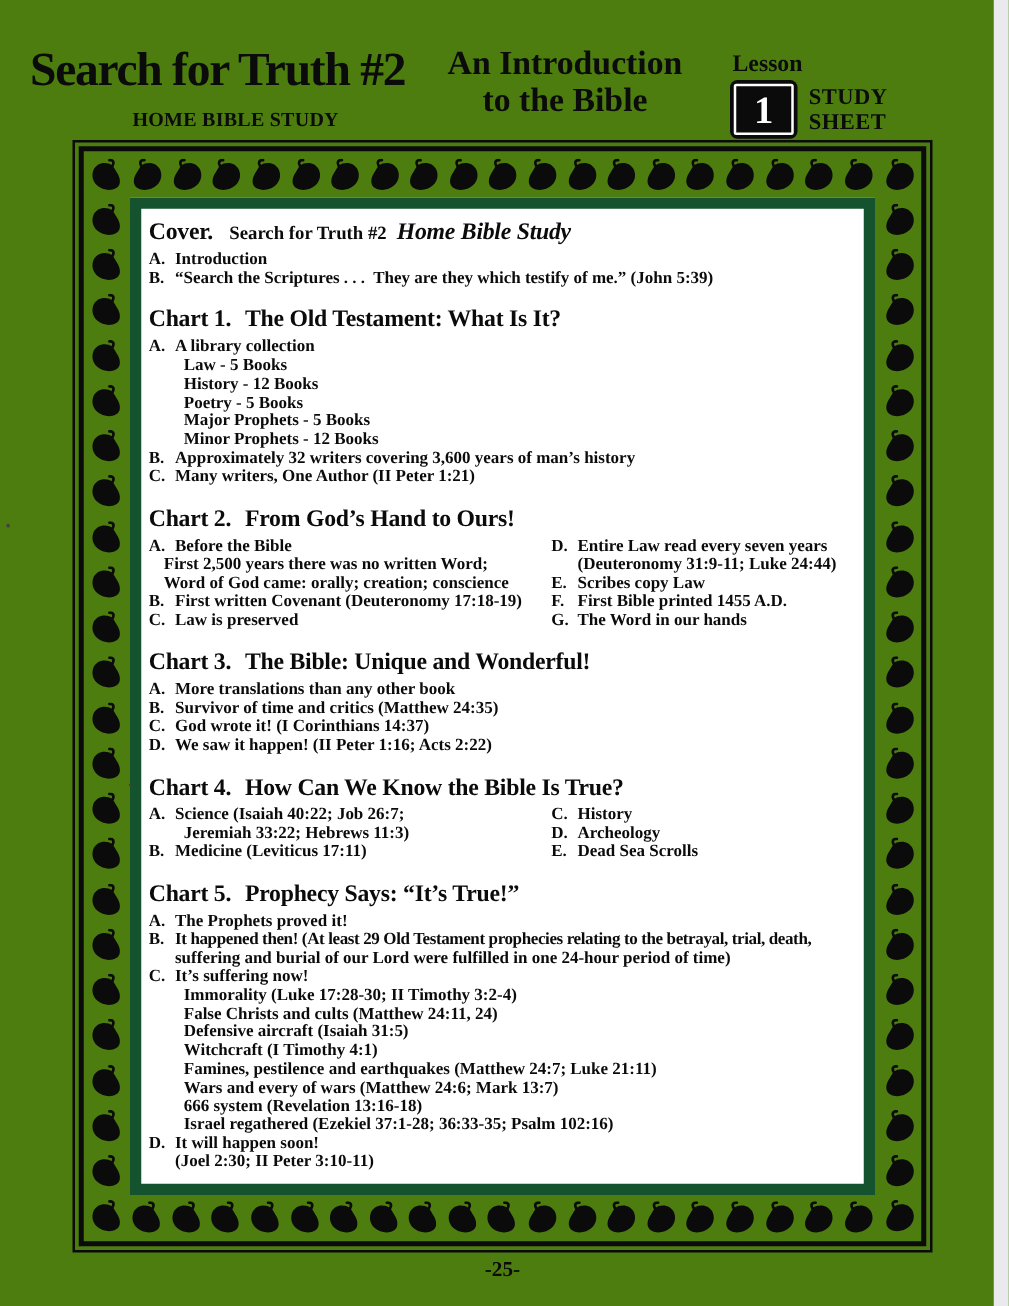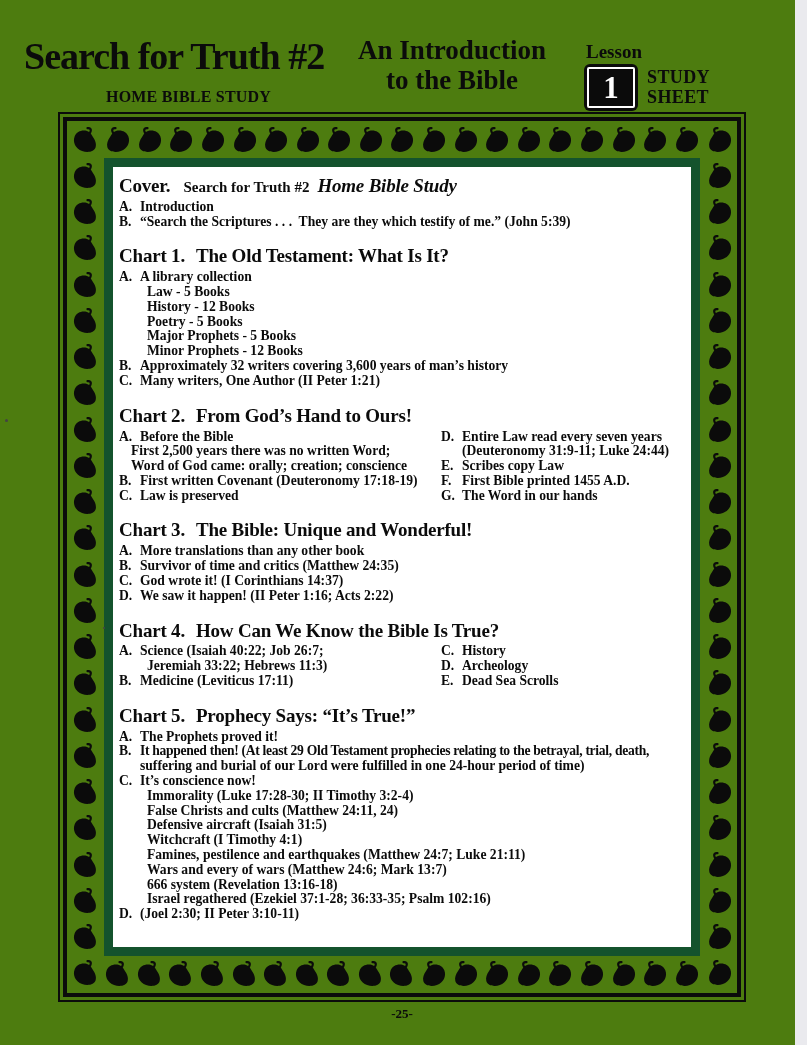"It’s conscience now!" div.line { text: conscience -> suffering }
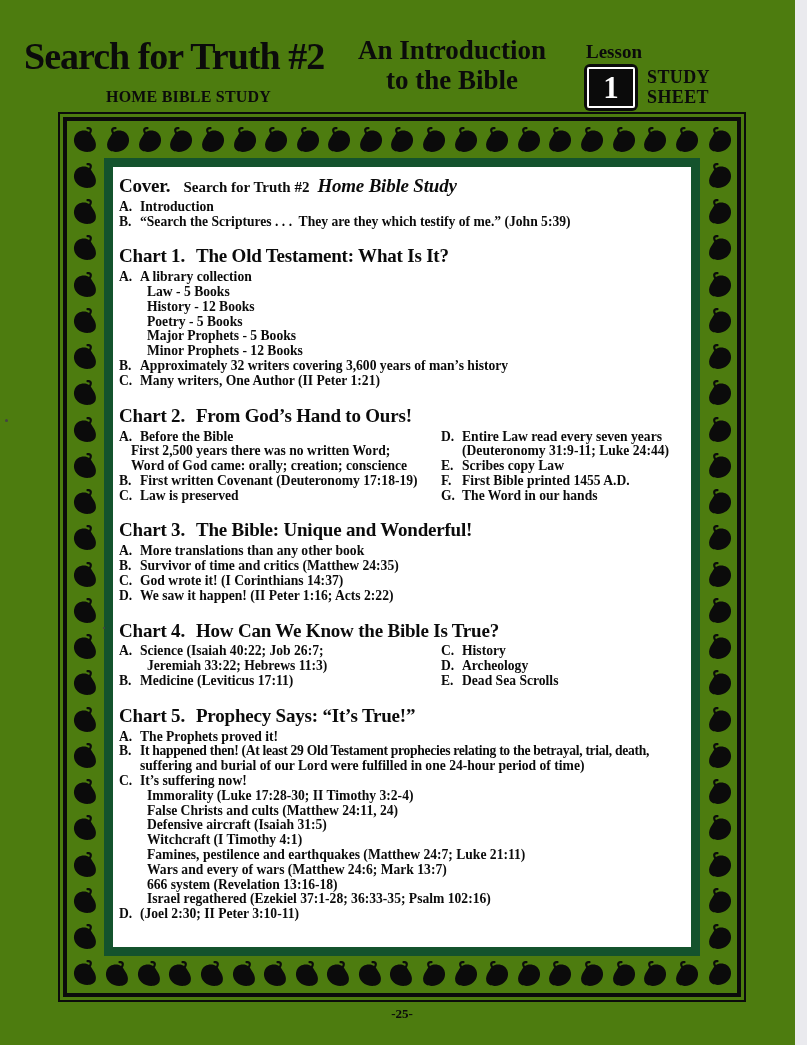"It will happen soon!" div.line { html: none -> <div>It will happen soon!</div> }
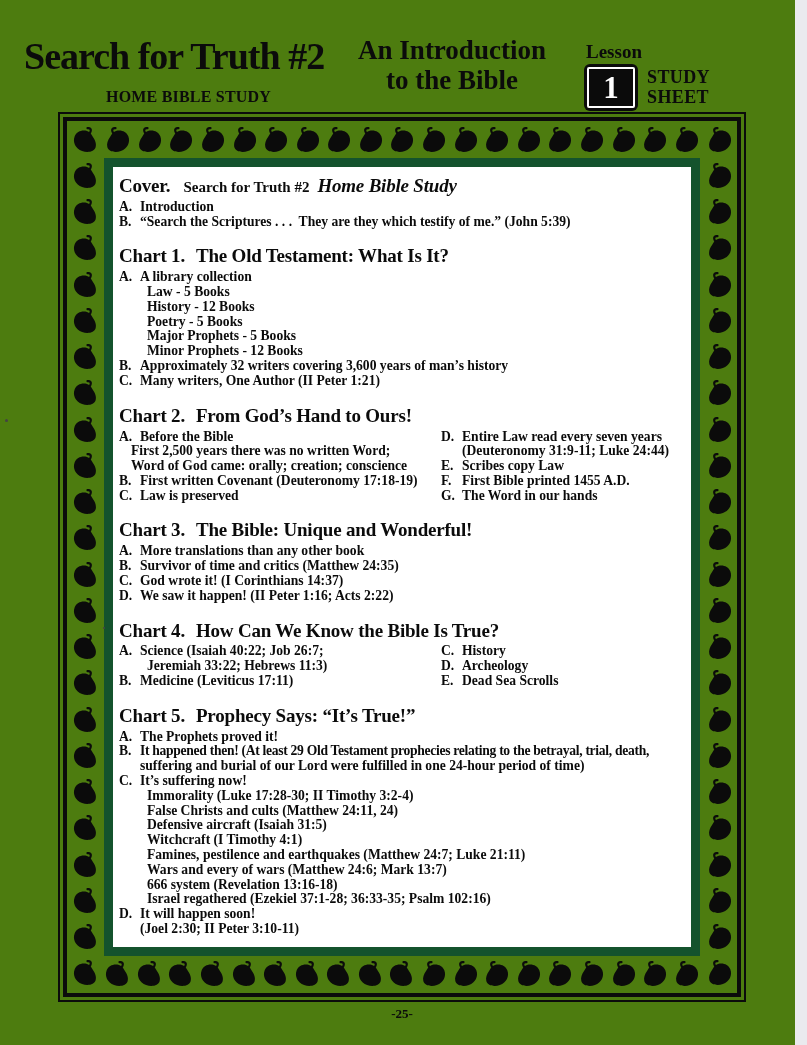"-25-" .footer { font-size: 13px -> 17px }
